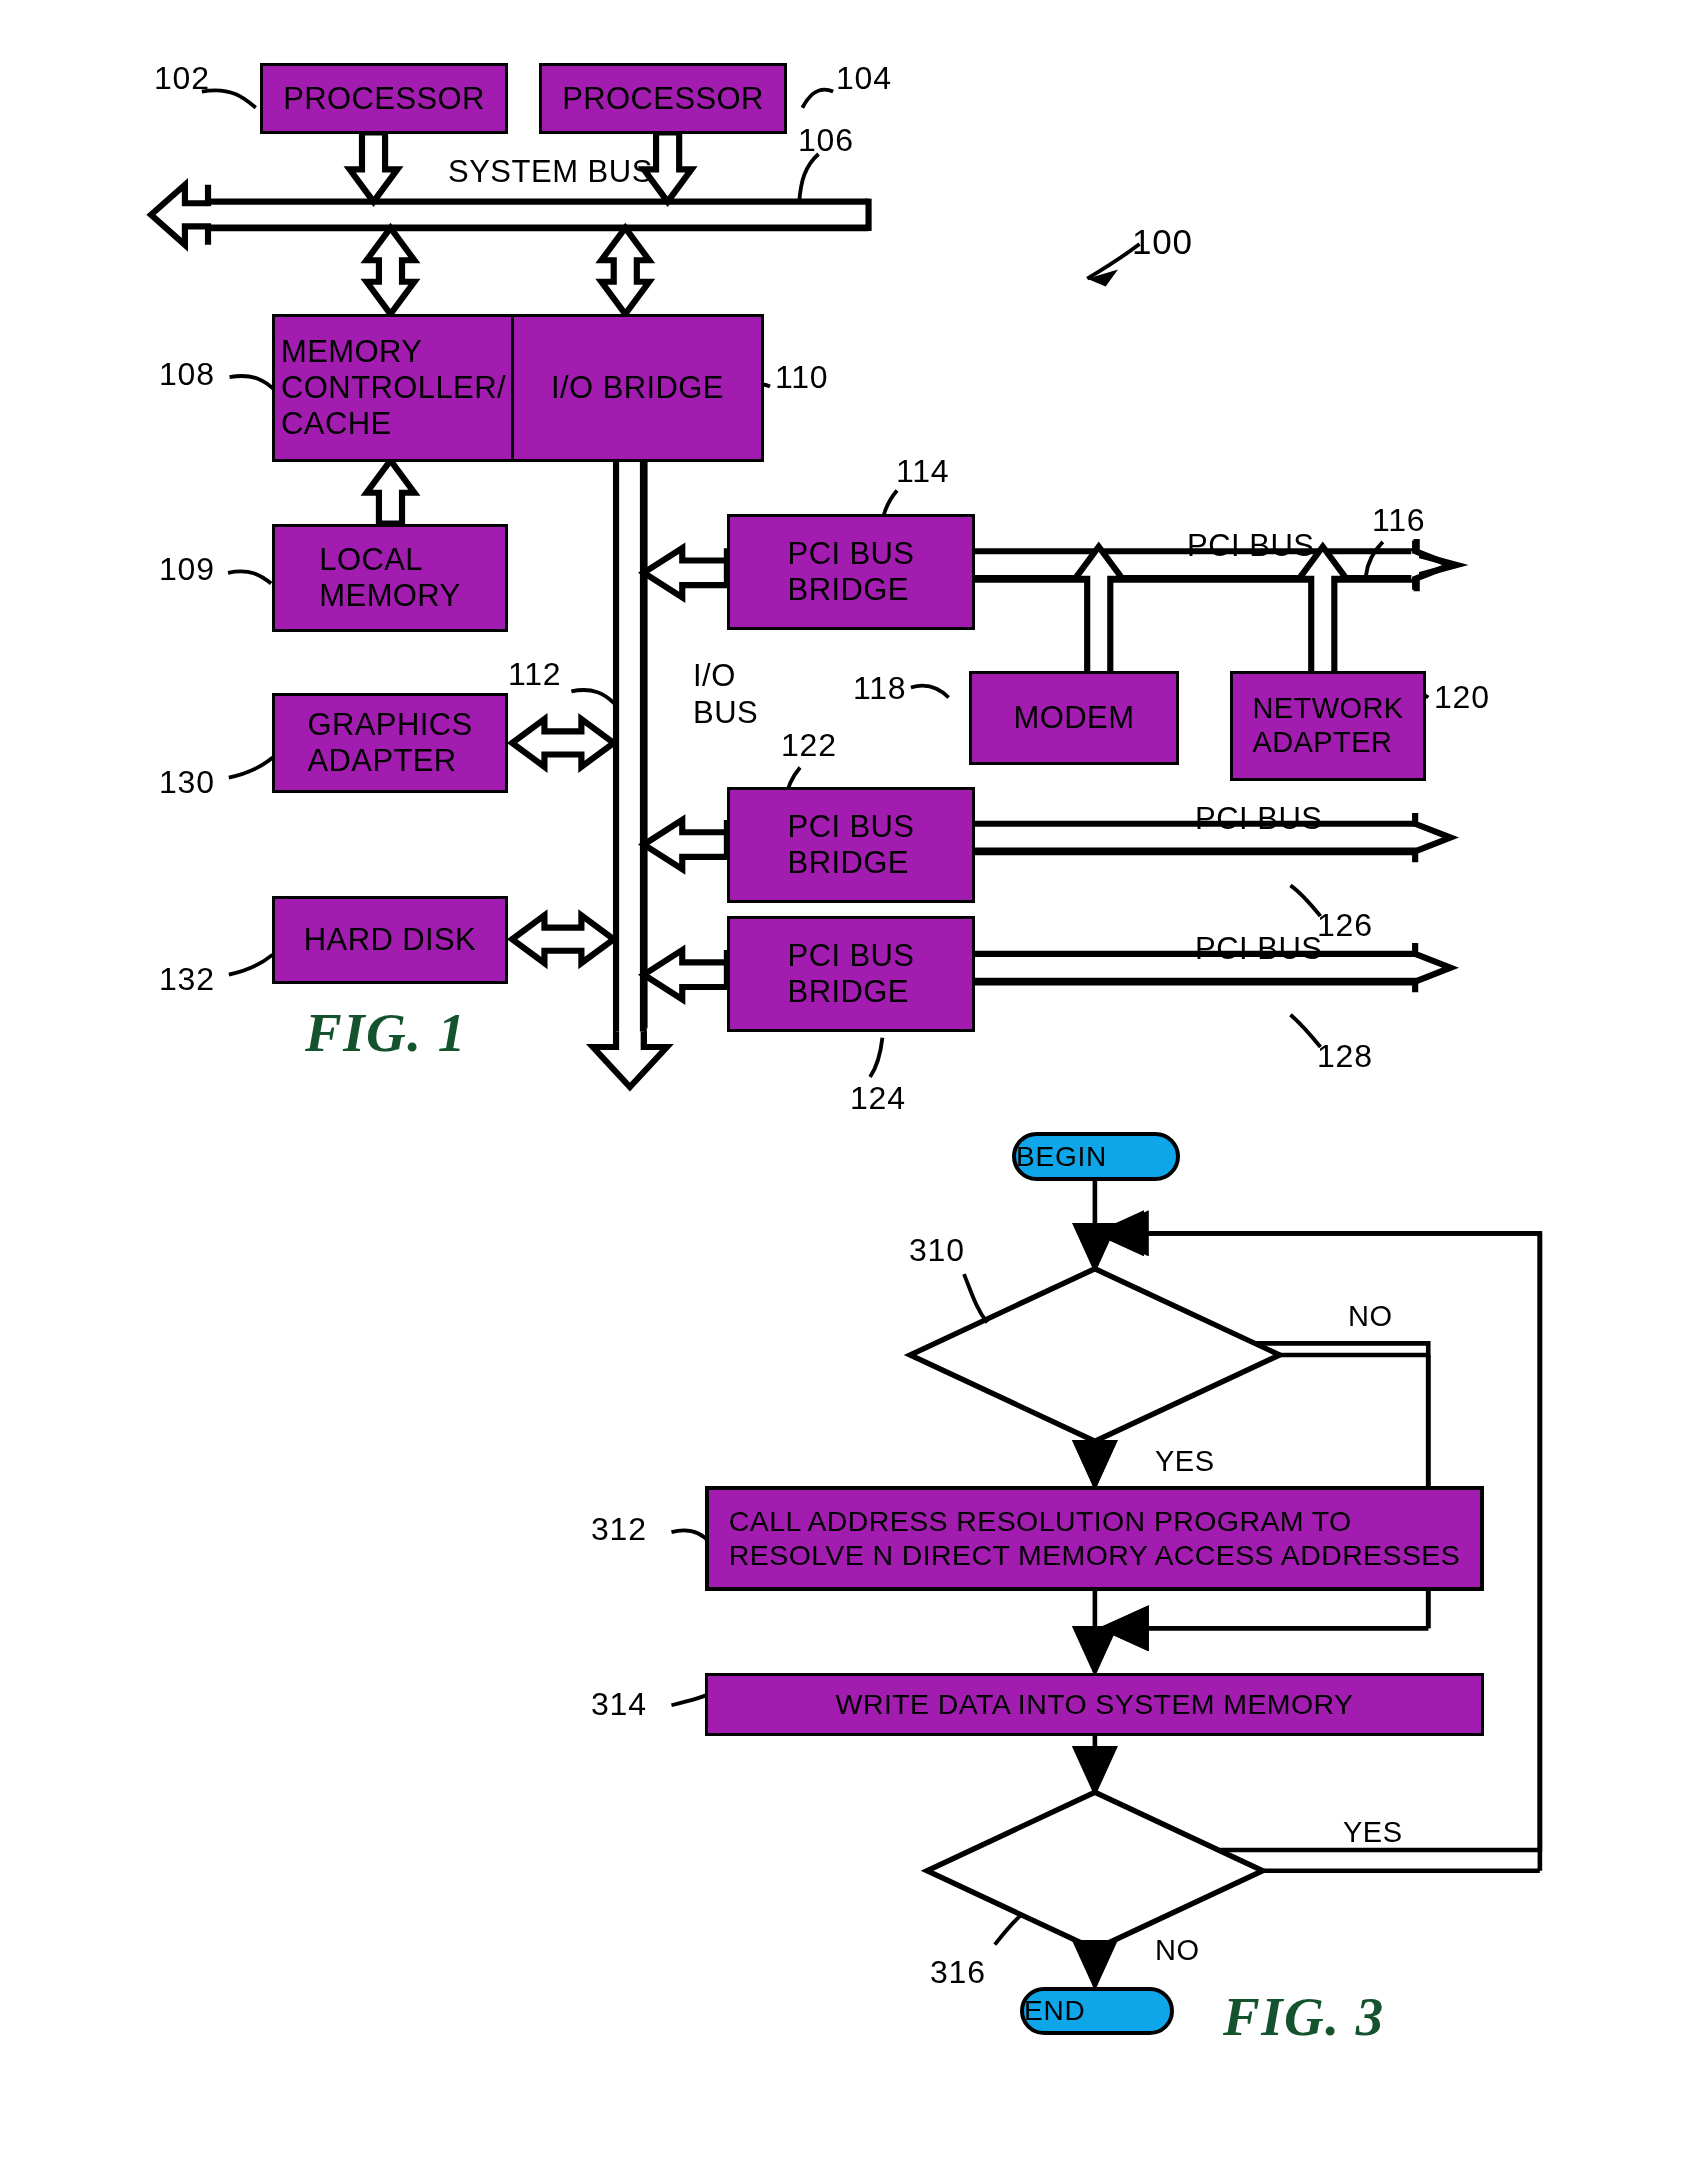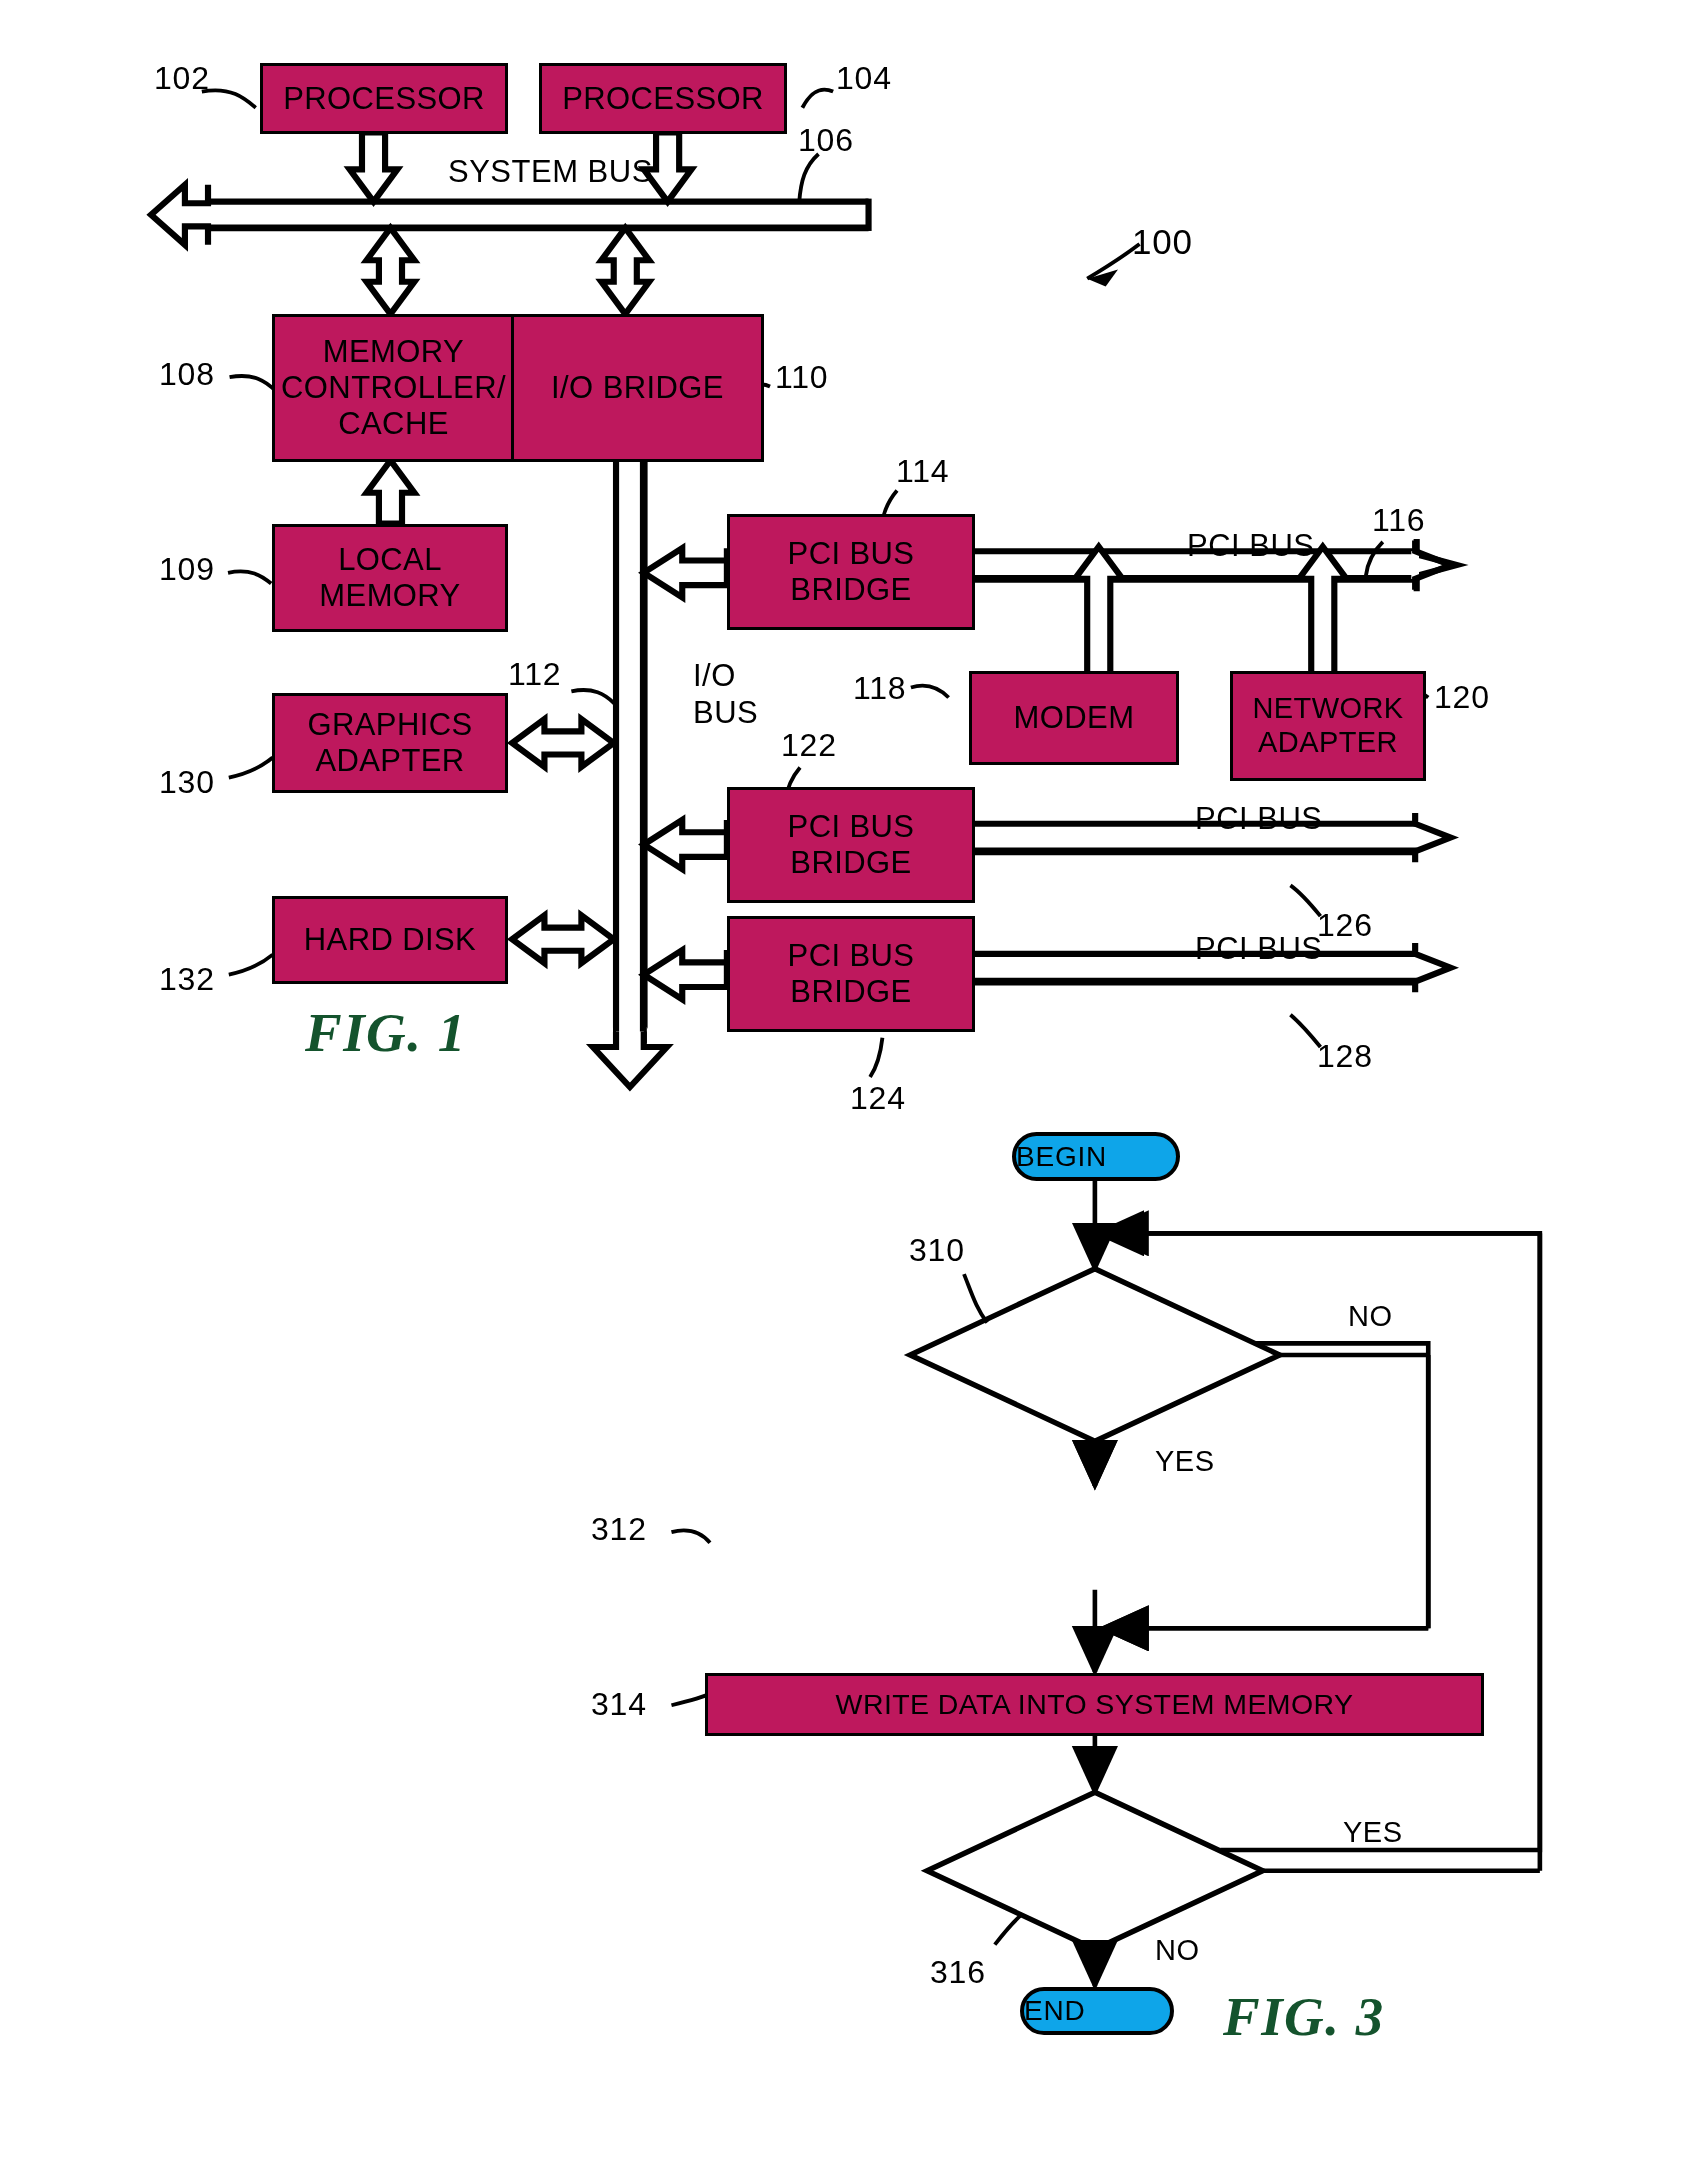"PROCESSOR" .box { background: #be185d -> #a21caf; text-align: center -> left }
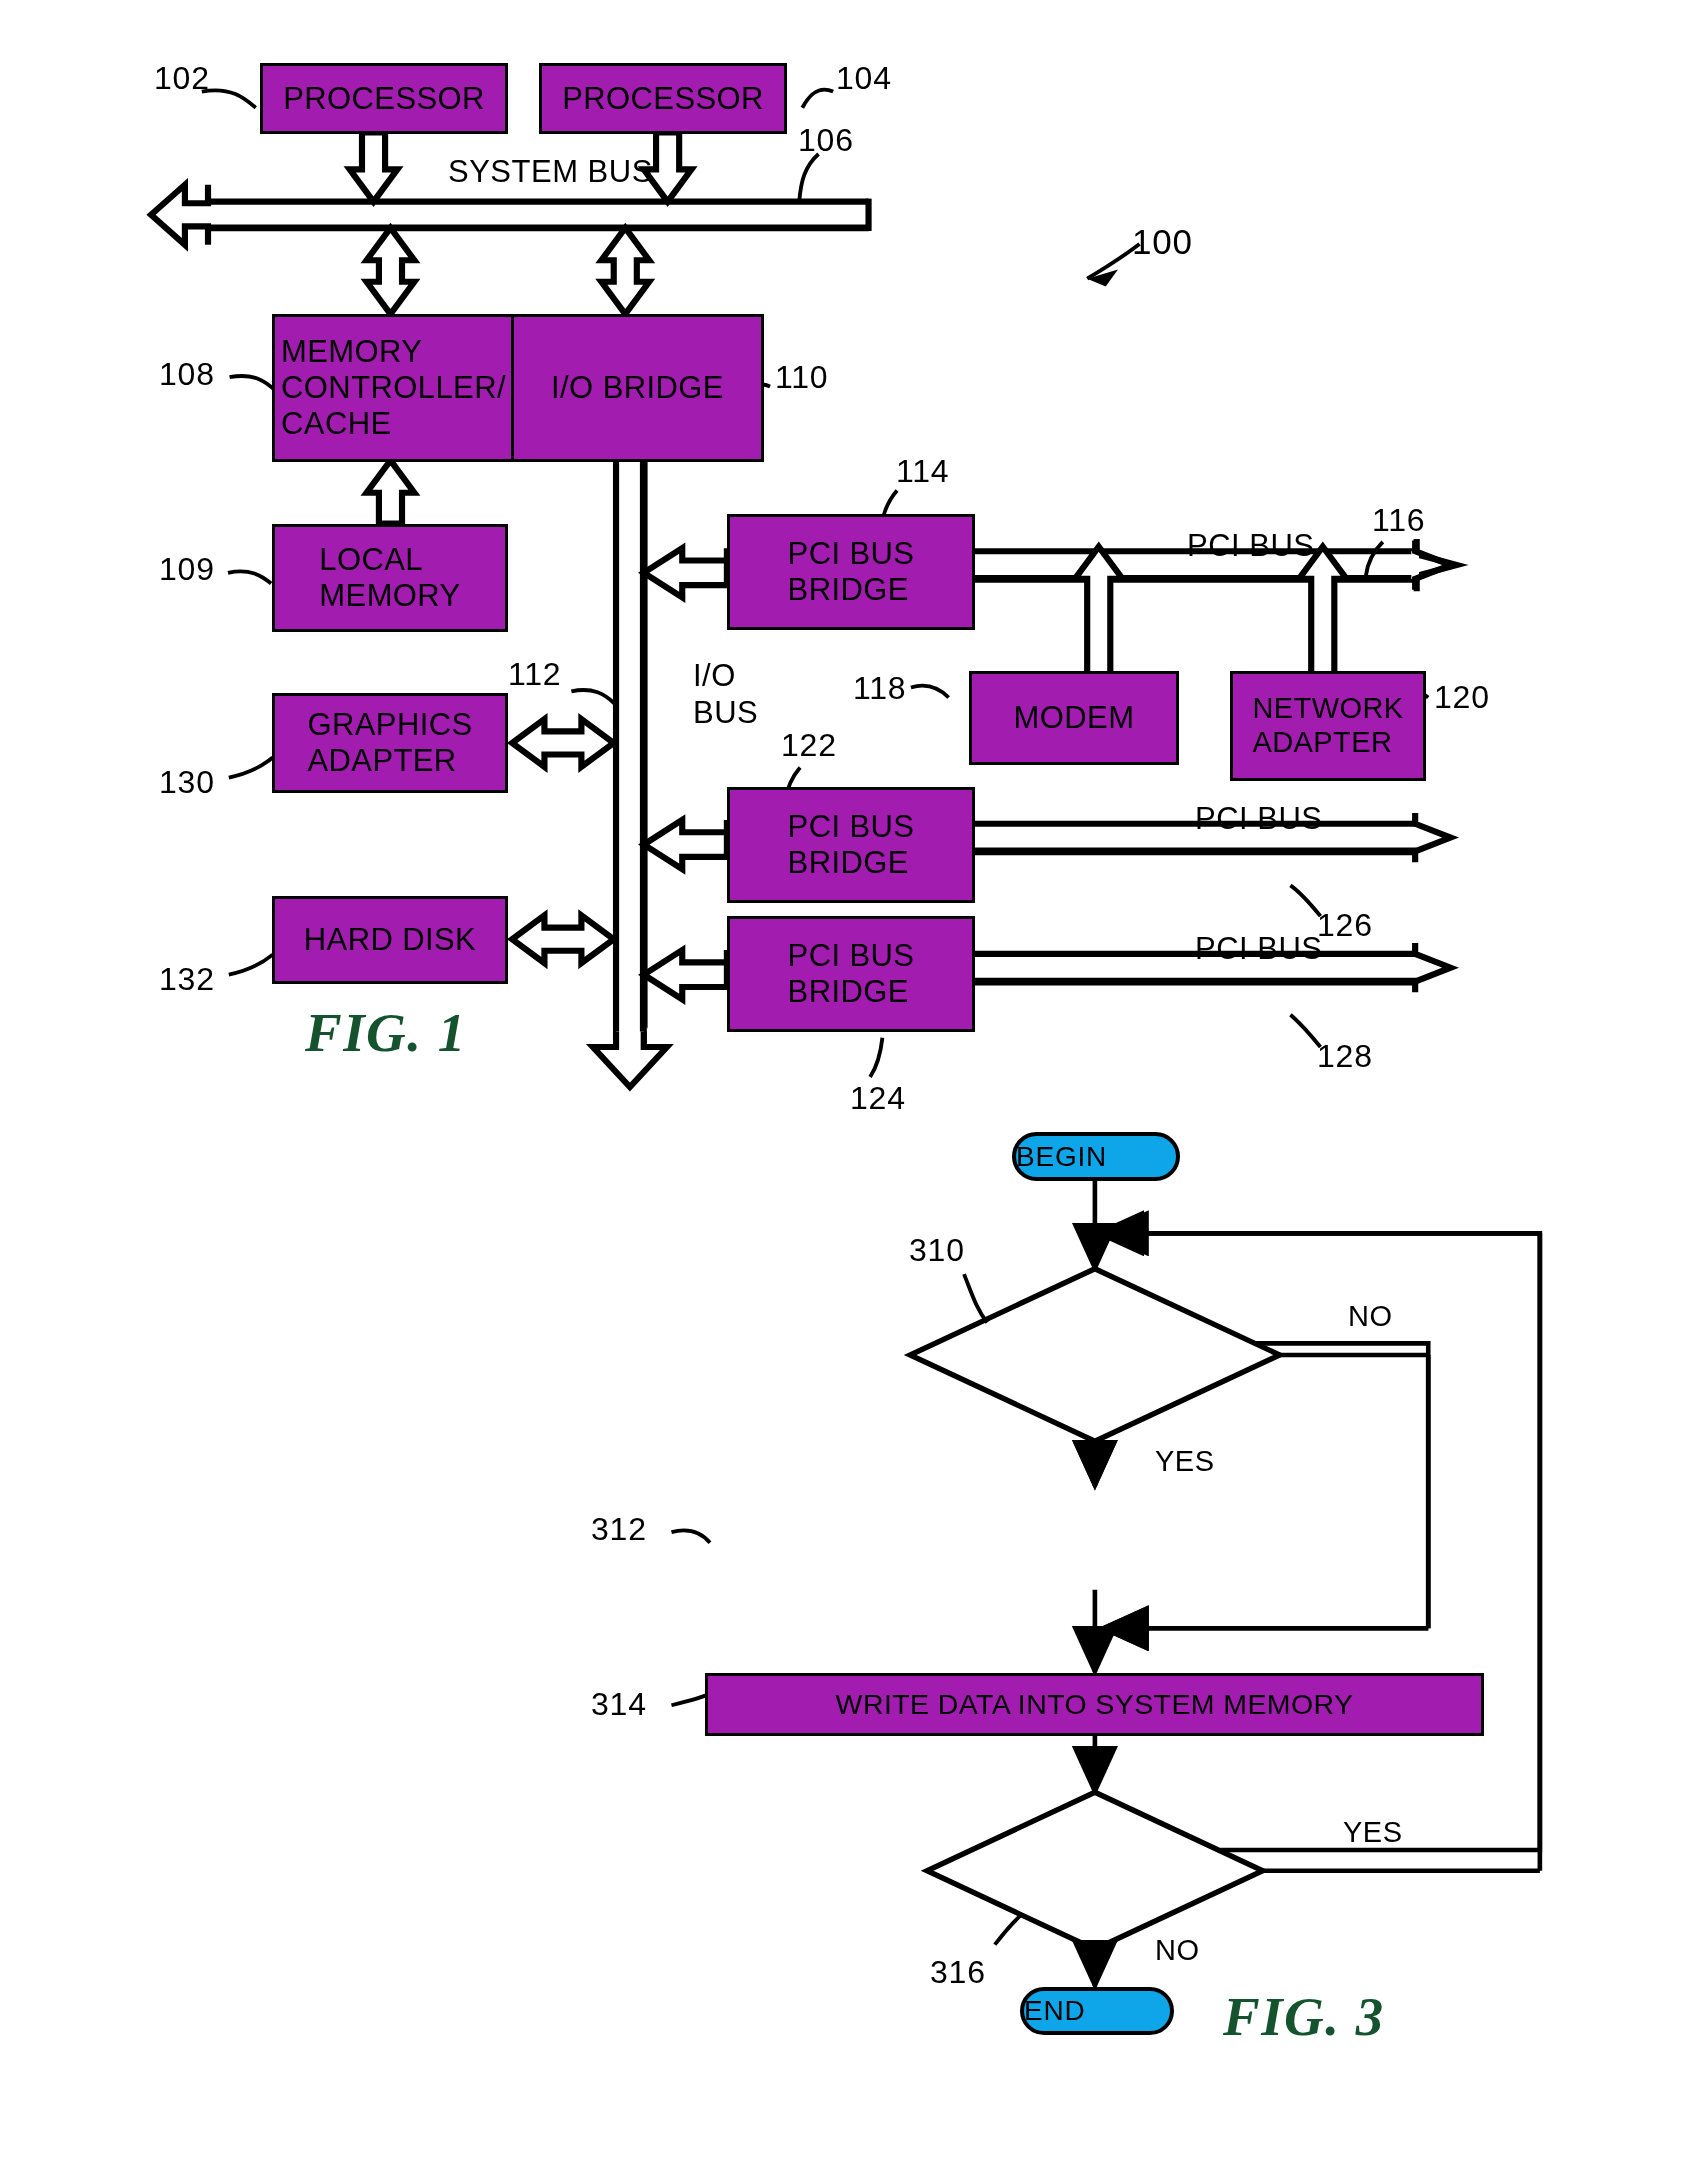"CALL ADDRESS RESOLUTION PROGRAM TO" div.box { html: none -> <div> <span>CALL ADDRESS RESOLUTION PROGRAM TO RESOLVE N DIRECT MEMORY ACCESS ADDRESSES</span> </div> }
